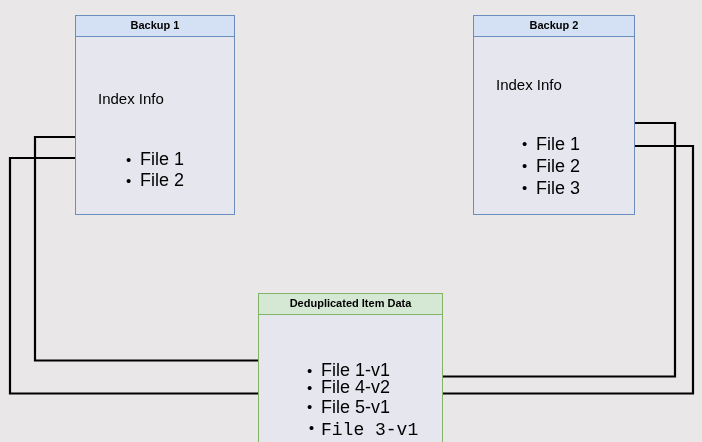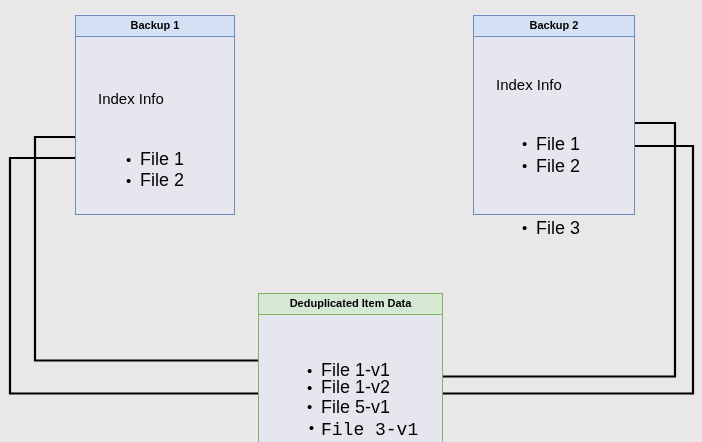"File 3" li { margin-top: 40px -> none }
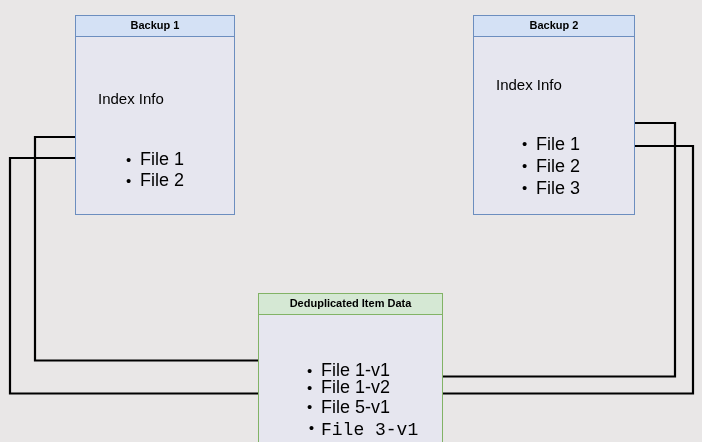"File 1-v2" li { text: 1-v2 -> 4-v2 }
